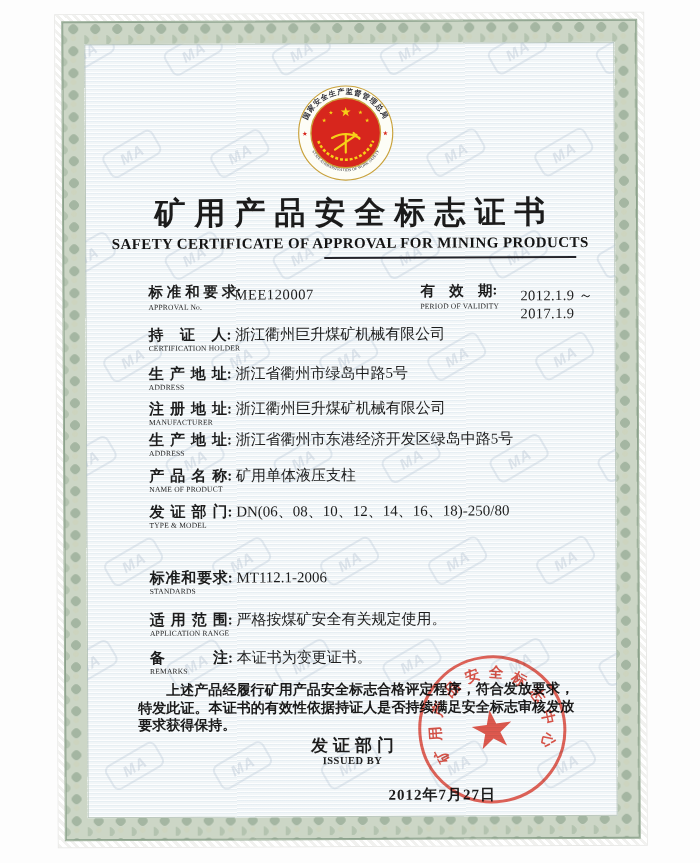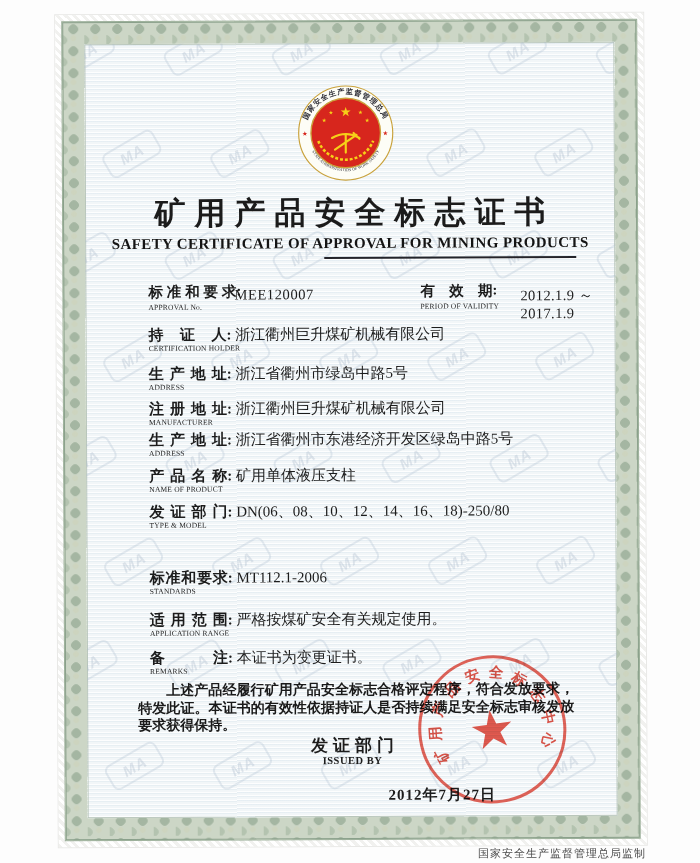"国家安全生产监督管理总局监制" div.footerNote { html: <div>国家安全生产监督管理总局监制</div> -> none }
